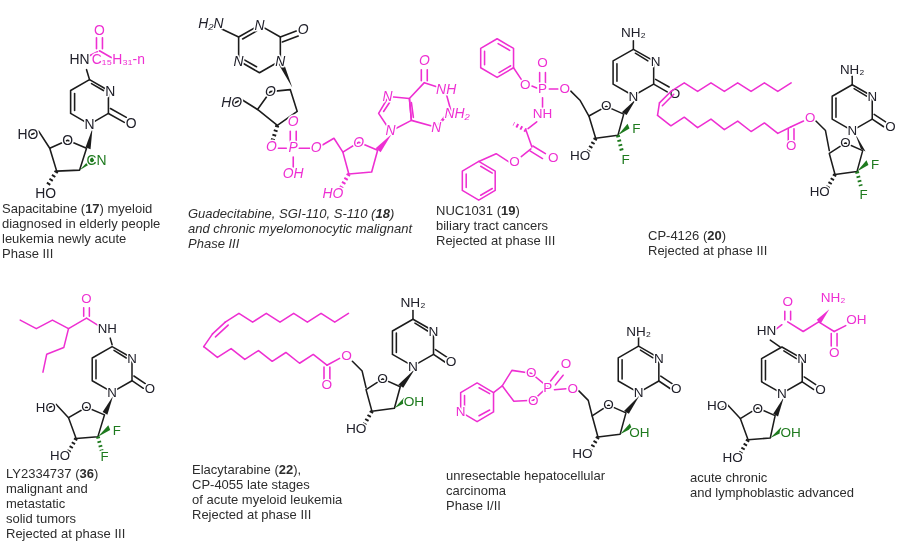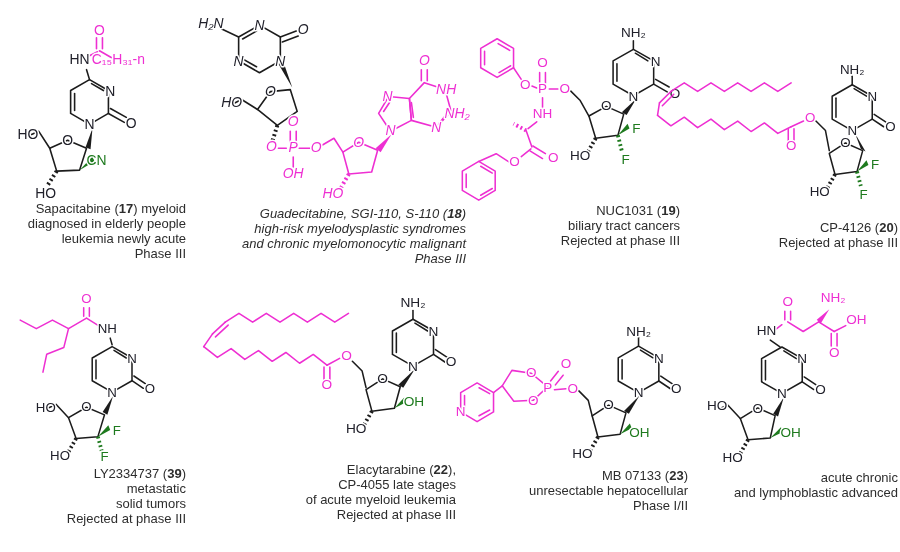"Sapacitabine (17) myeloid" .caption { text-align: right -> left }
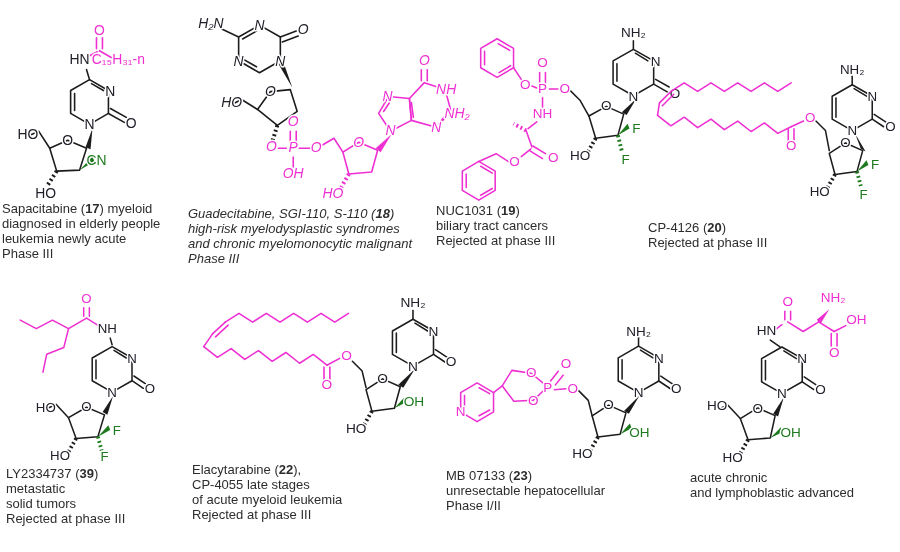"high-risk myelodysplastic syndromes" div { html: <div>high-risk myelodysplastic syndromes</div> -> none }
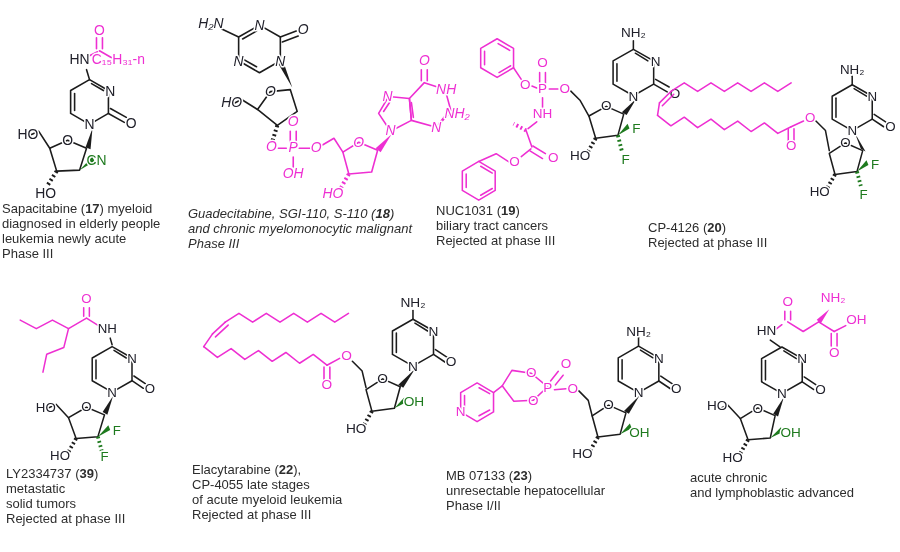"CP-4126 (20)" div.caption { margin-top: 14px -> 22px }
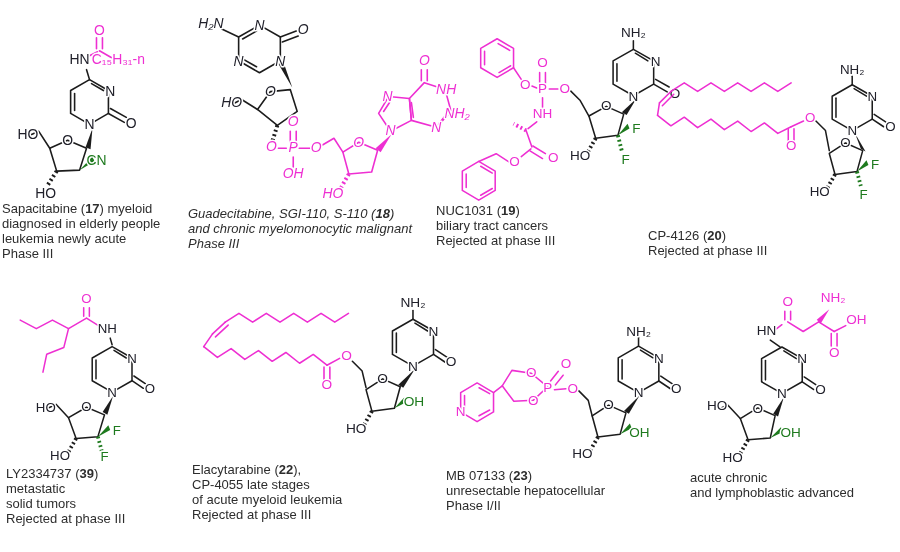"39" b { text: 39 -> 36 }
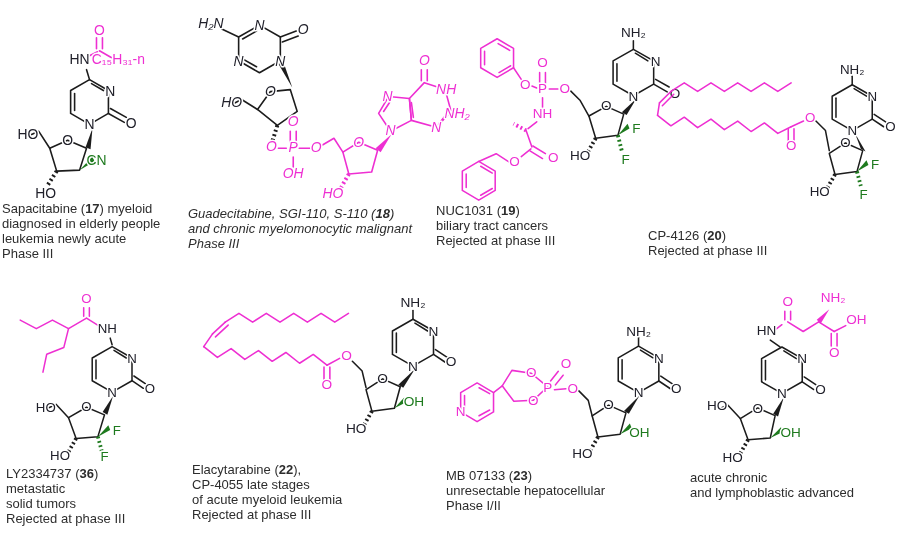"MB 07133 (23)" div { html: <div>MB 07133 (<b>23</b>)</div> -> none }
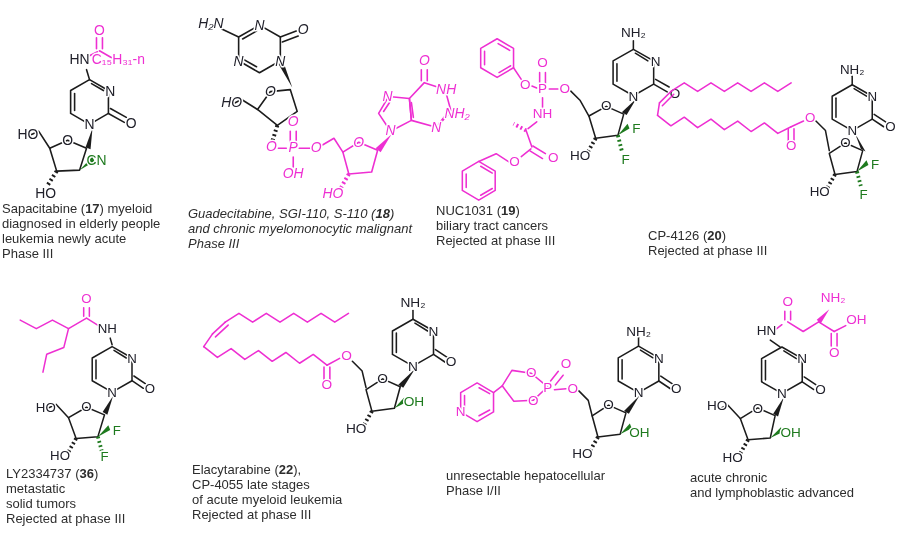"malignant and" div { html: none -> <div>malignant and</div> }
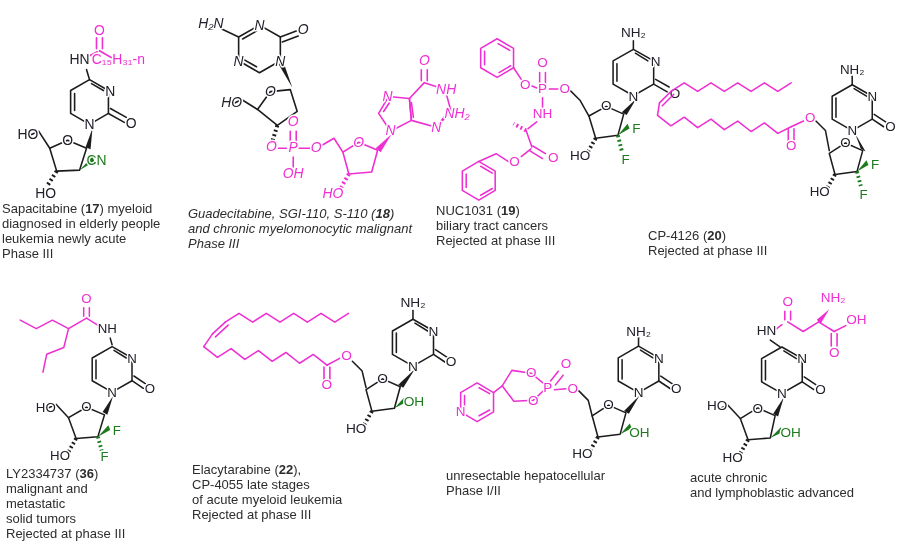"carcinoma" div { html: none -> <div>carcinoma</div> }
